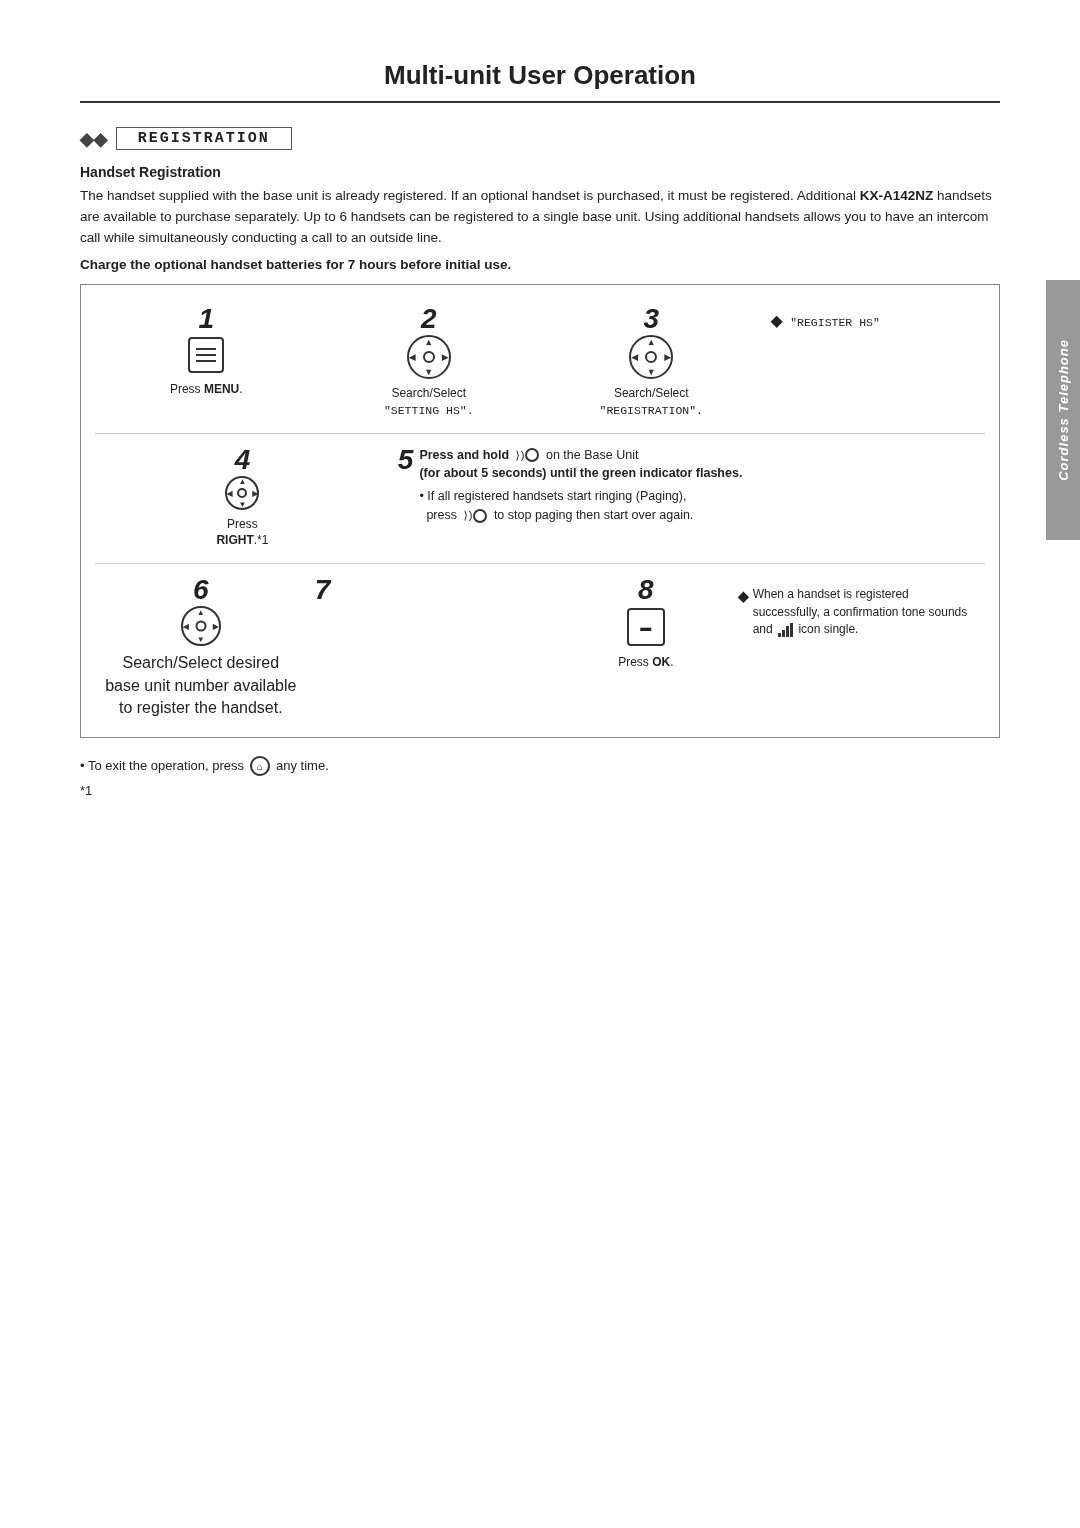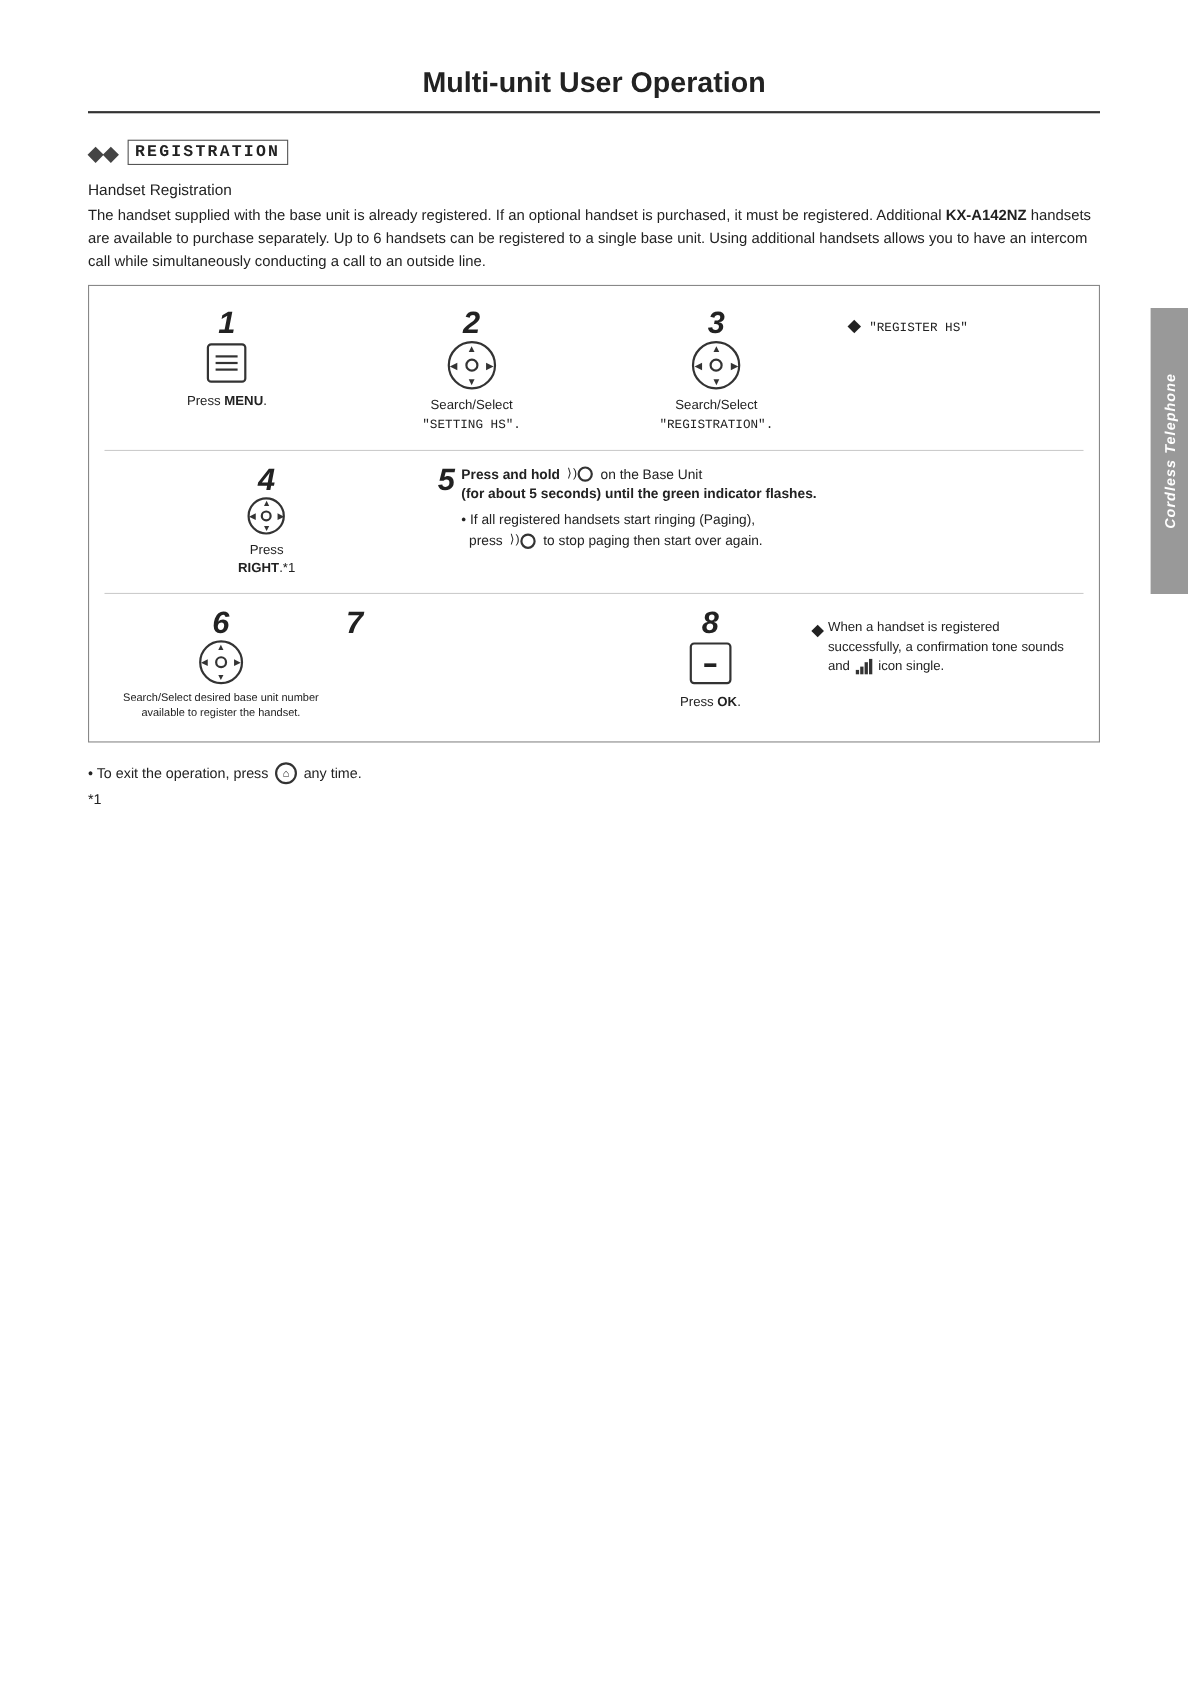"REGISTRATION" .registration-box { padding: 2px 6px -> 2px 21px }
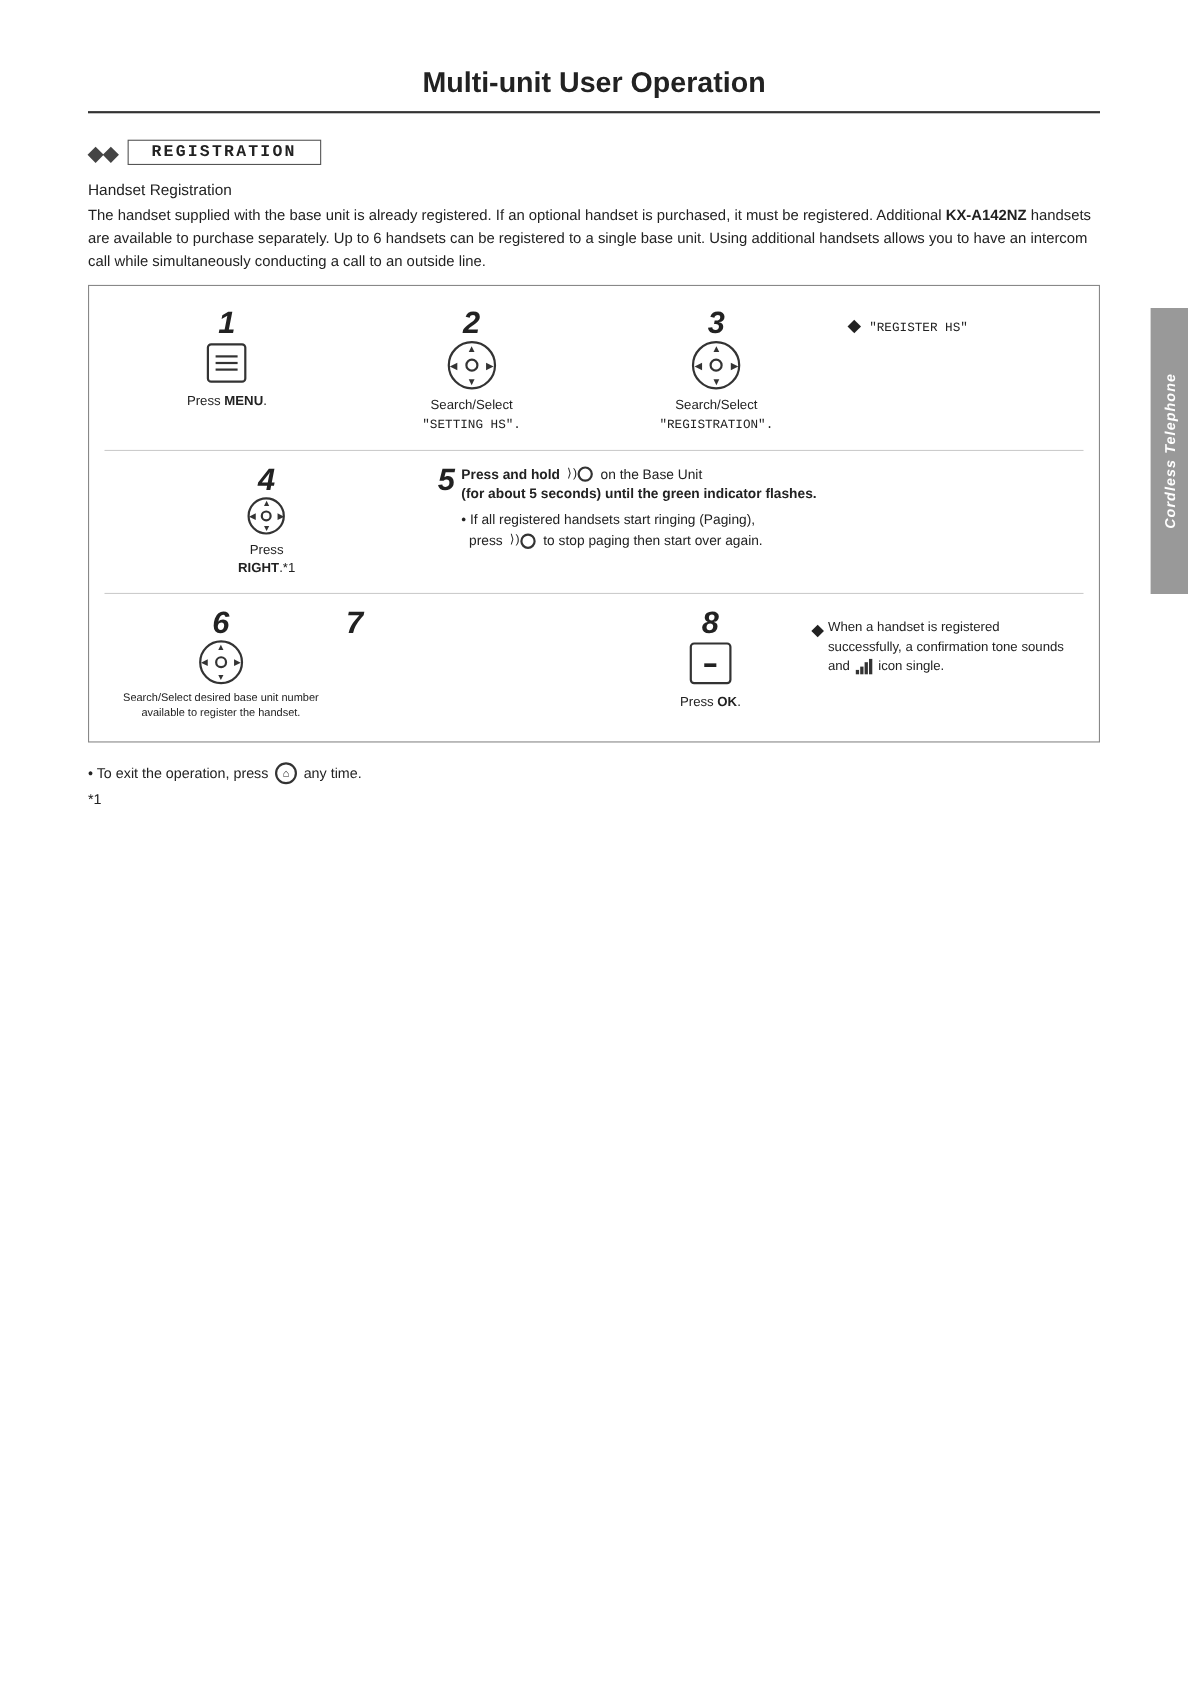"Handset Registration" .sub-heading { font-weight: normal -> bold }
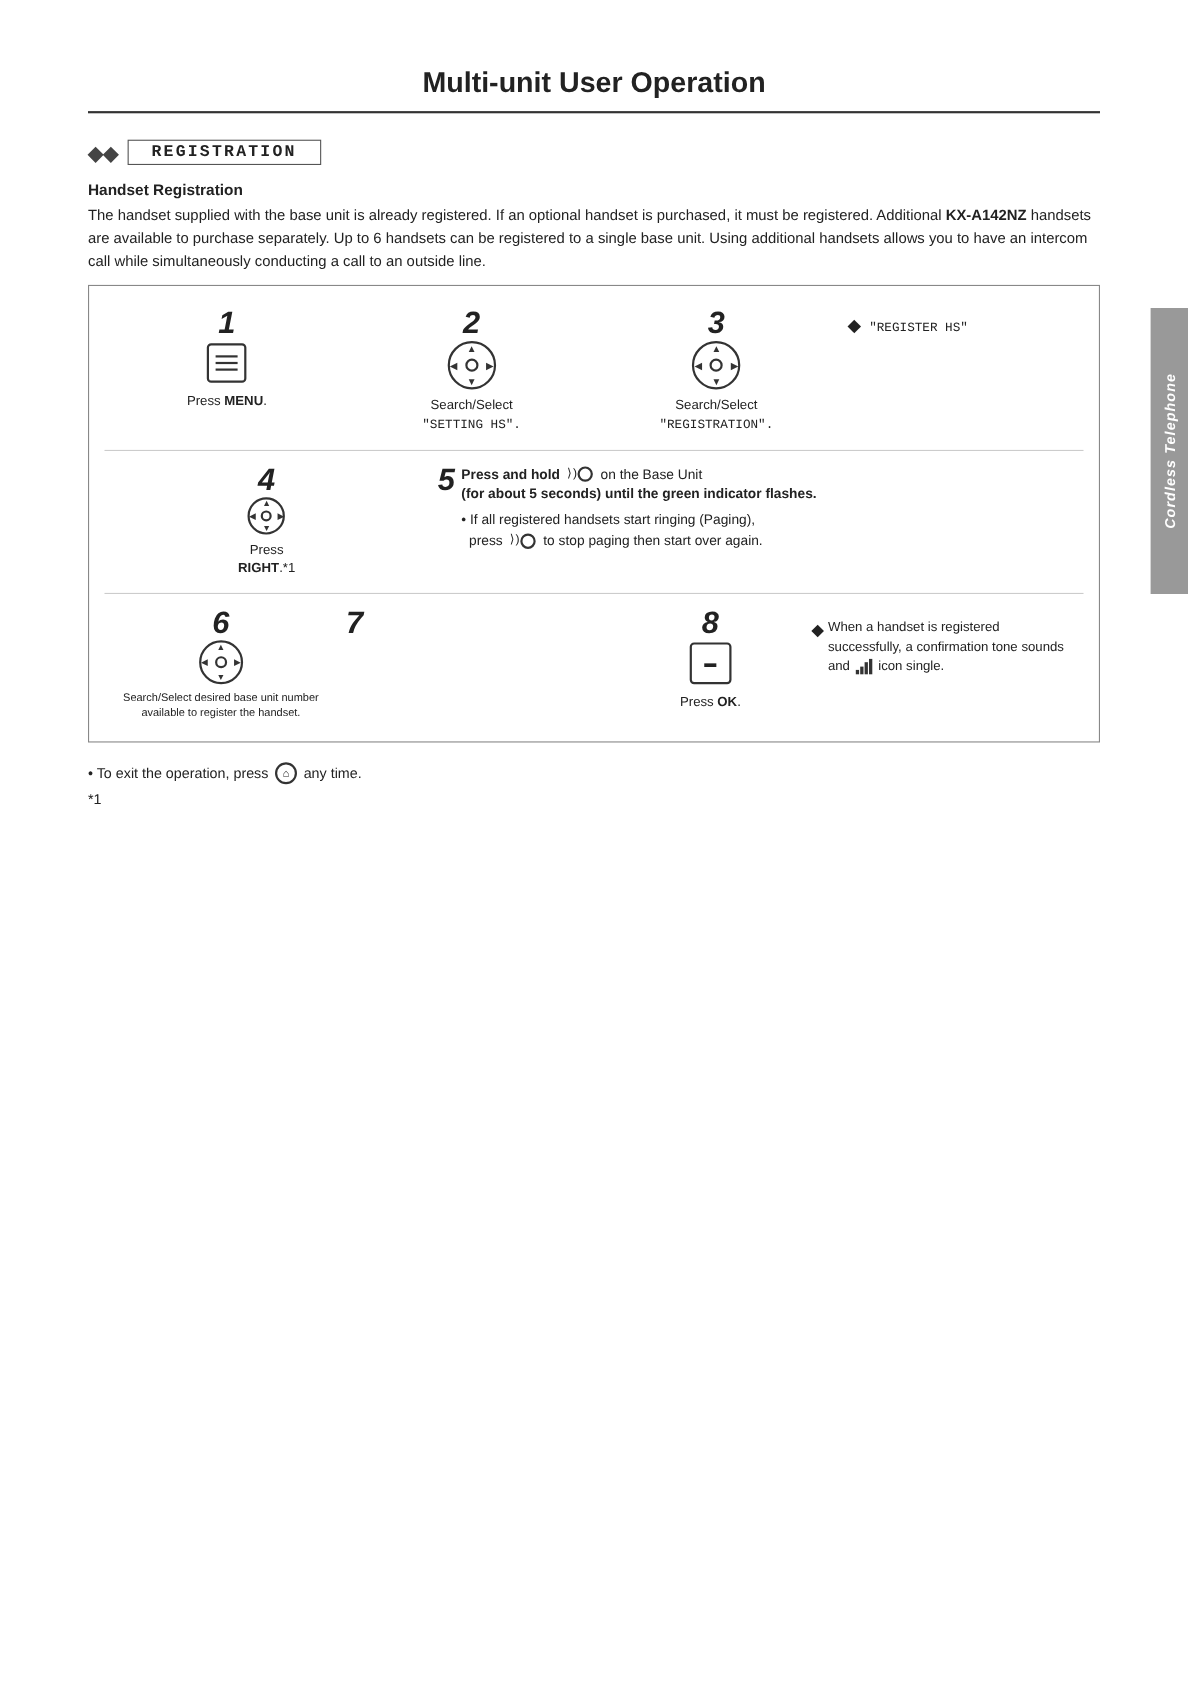"Charge the optional handset batteries" p.bold-warning { html: none -> <p>Charge the optional handset batteries for 7 hours before initial use.</p> }
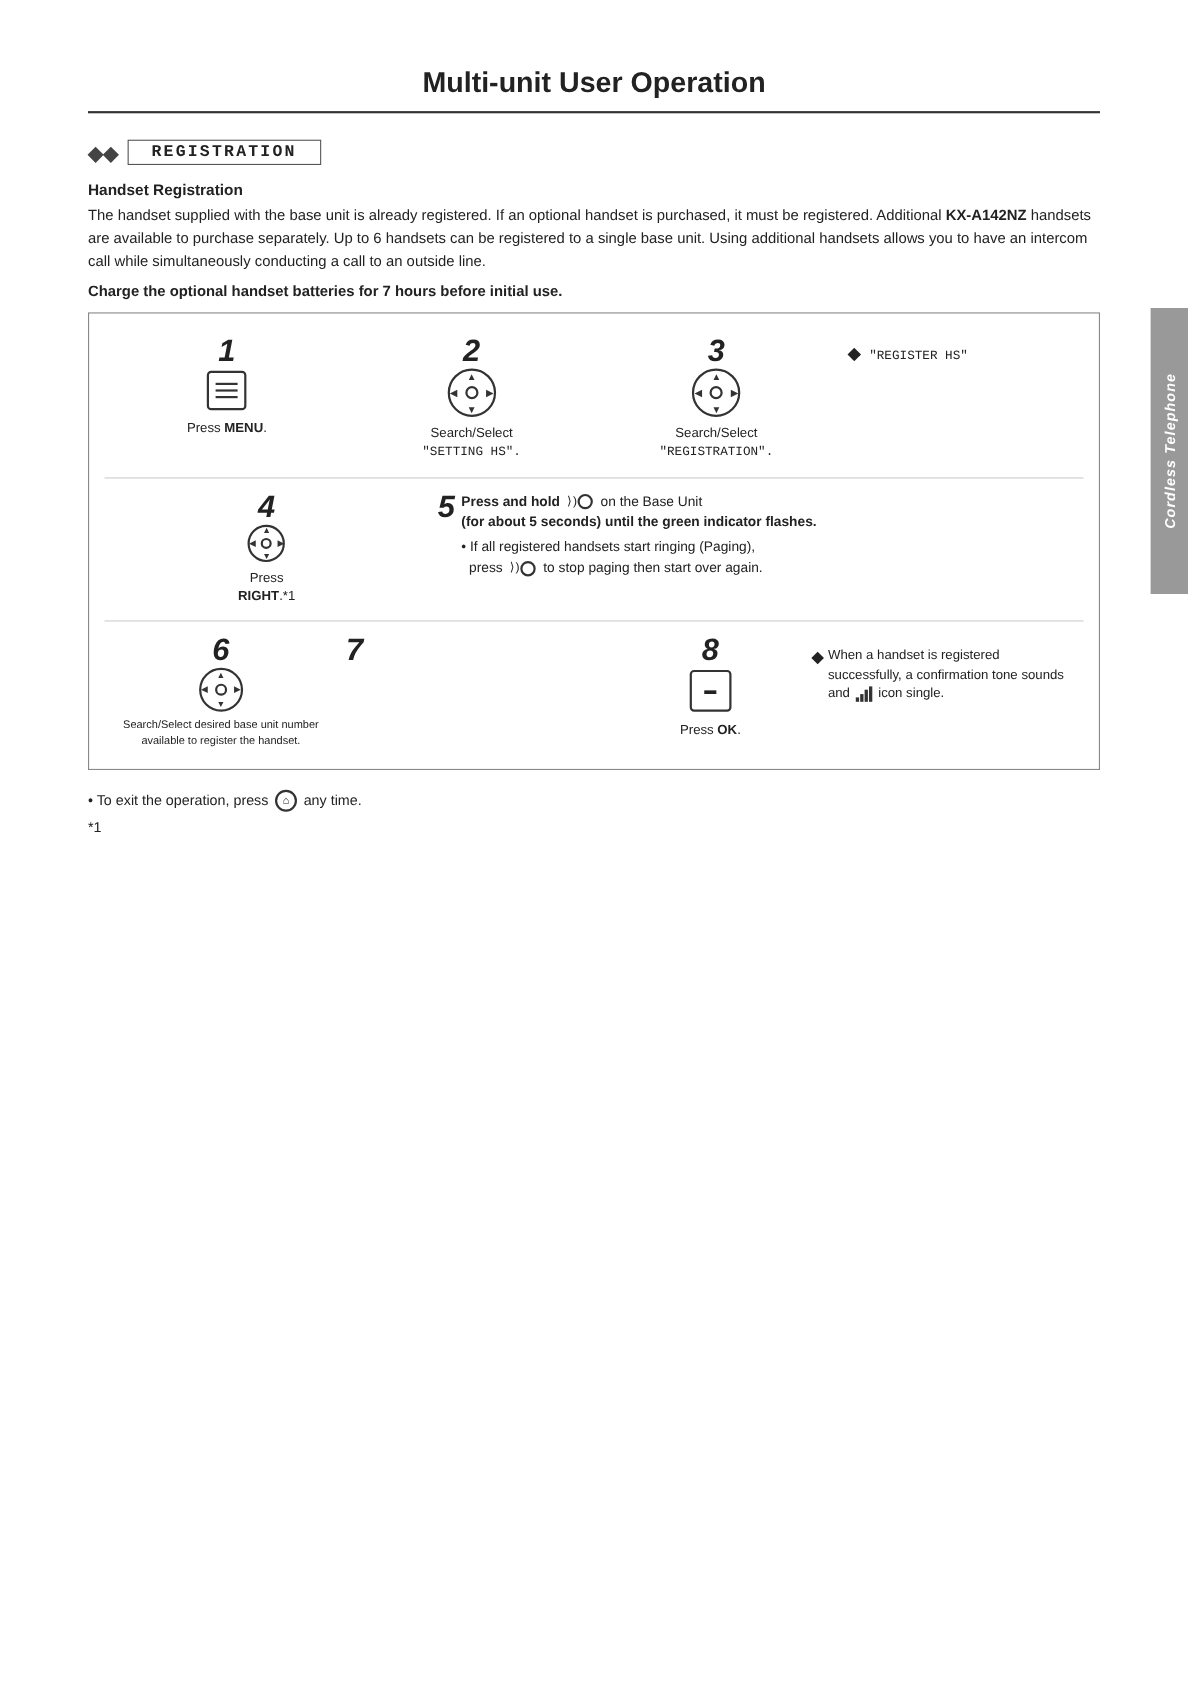"Search/Select desired base unit number" div.step-label { font-size: 10px -> 16px }
